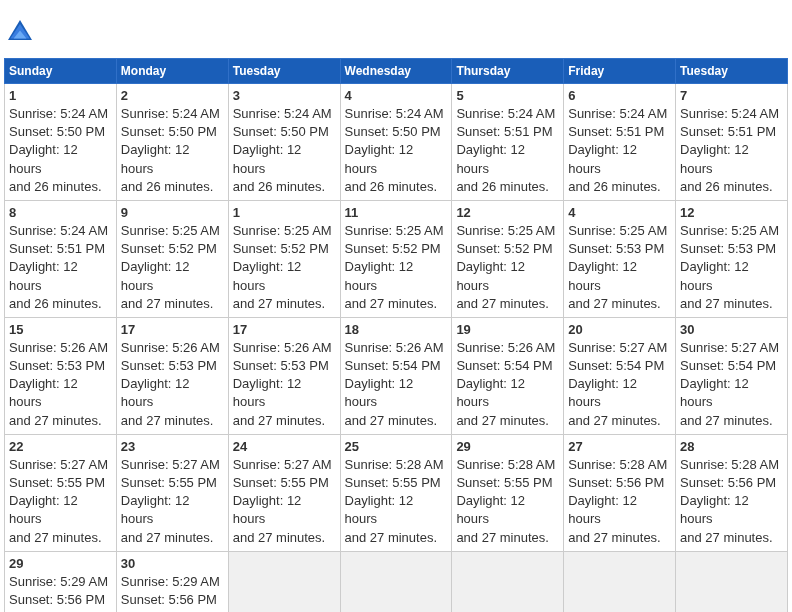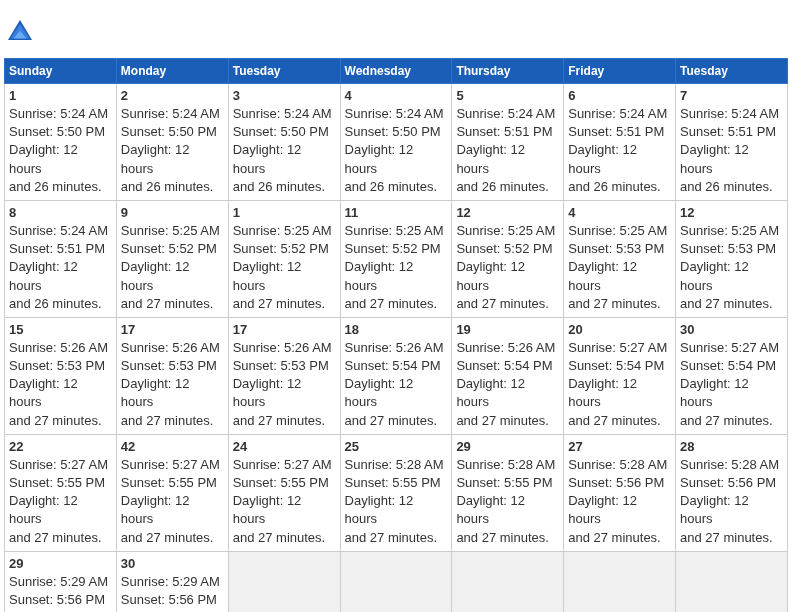"42" span.day-num { text: 42 -> 23 }
